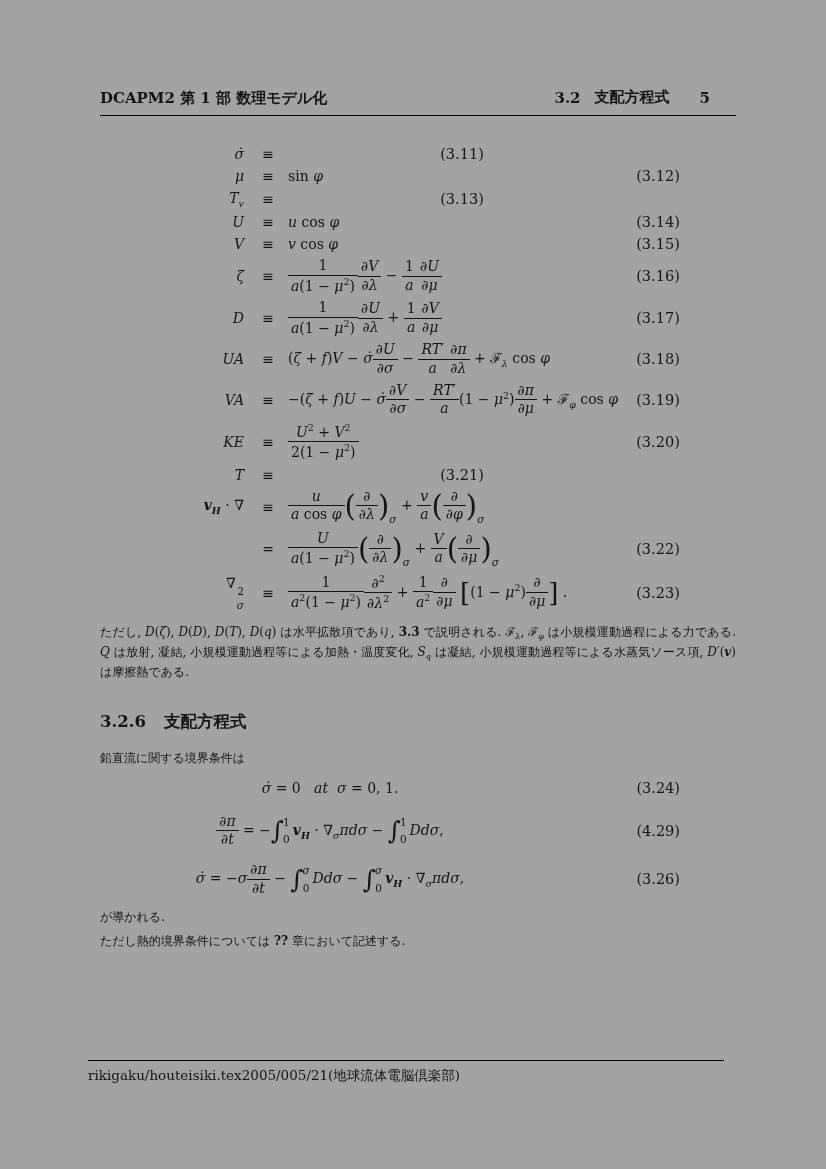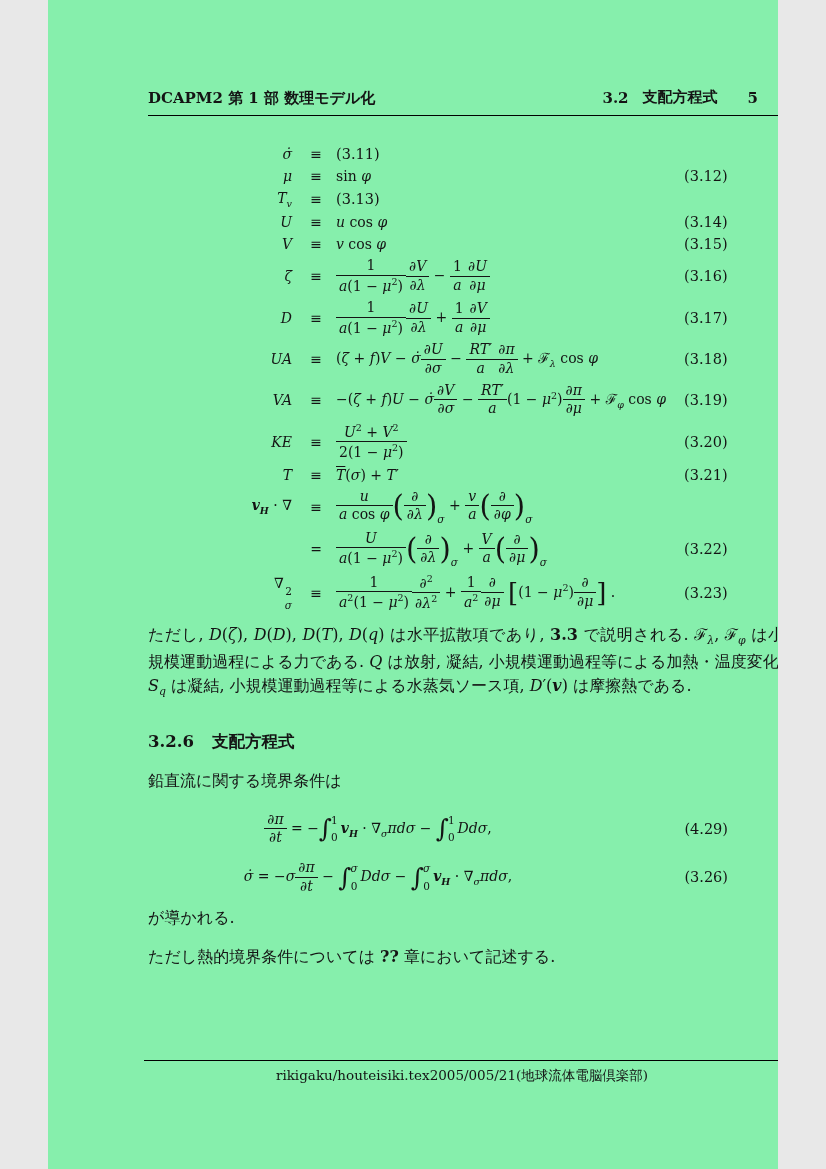"DCAPM2 第 1 部 数理モデル化" .page { background: #86efac -> #a3a3a3; width: 730px -> 826px }
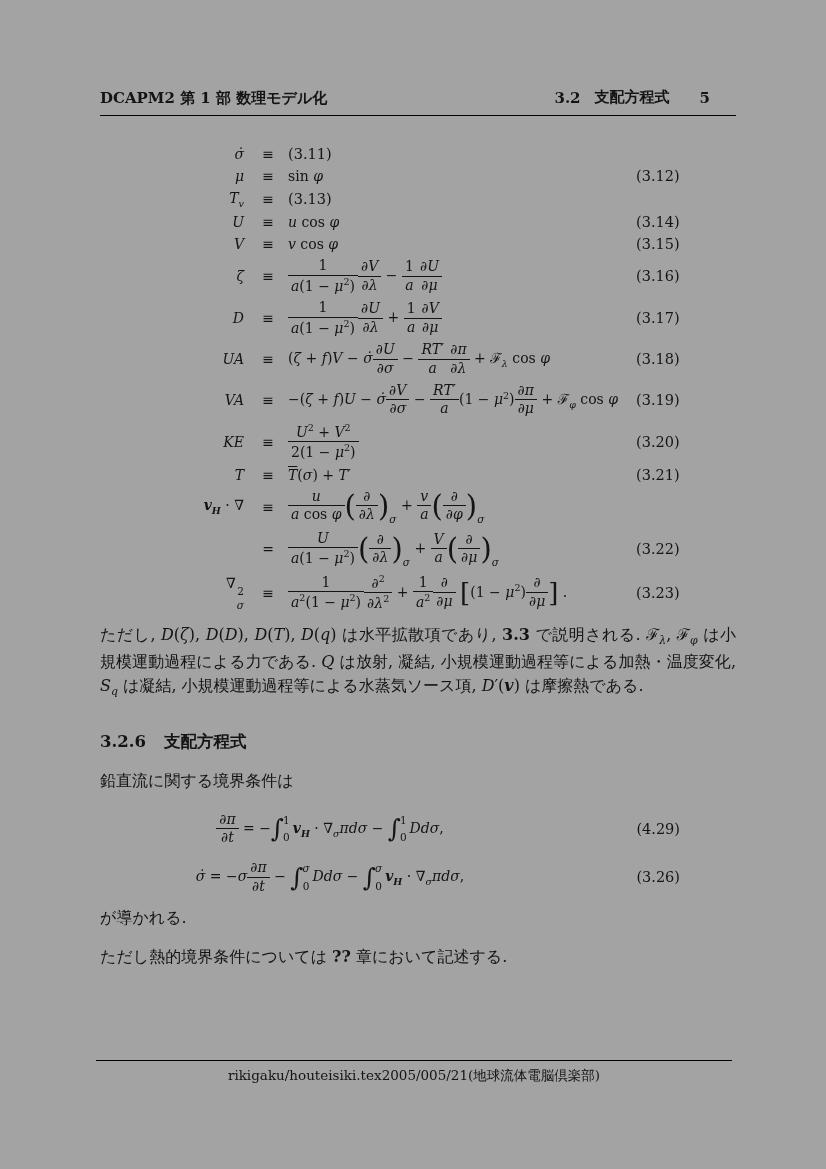"(3.11)" .enum { text-align: left -> center }
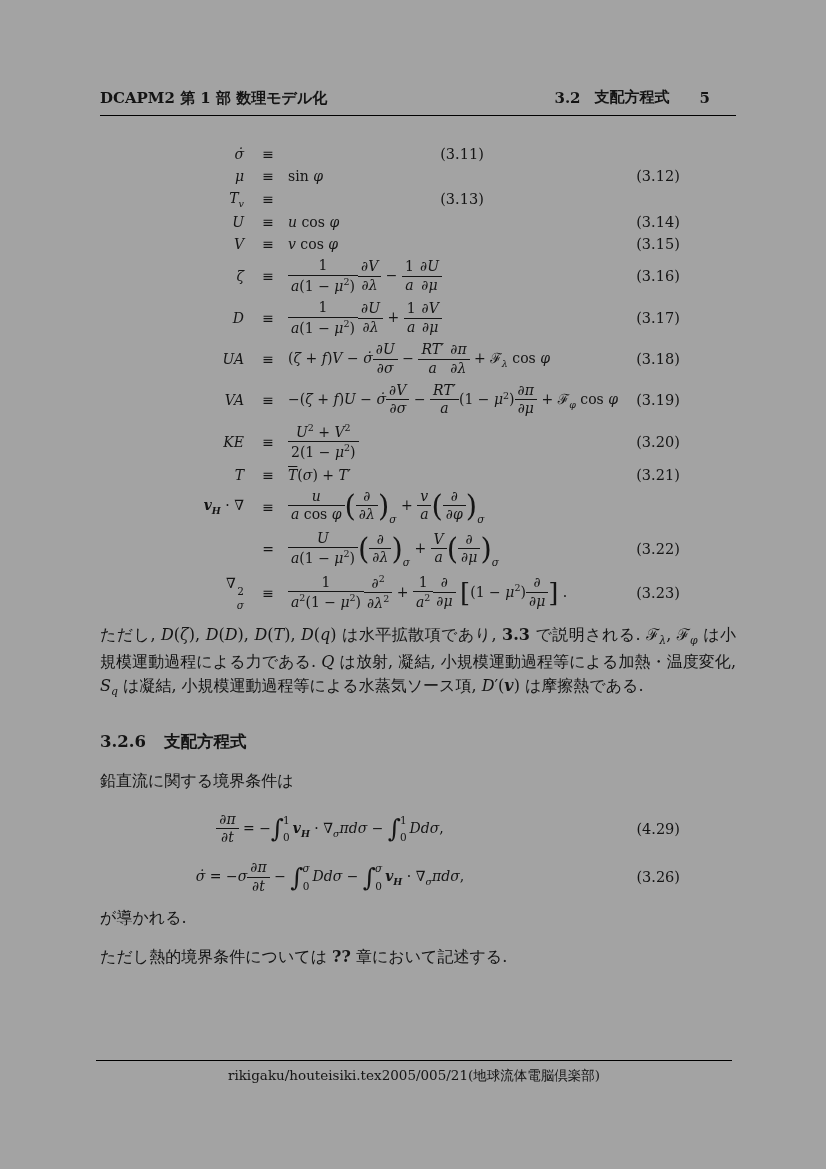"T(σ) + T′" span.erhs { html: <span><span><i>T</i></span>(<i>σ</i>) + <i>T</i>′</span> -> none }
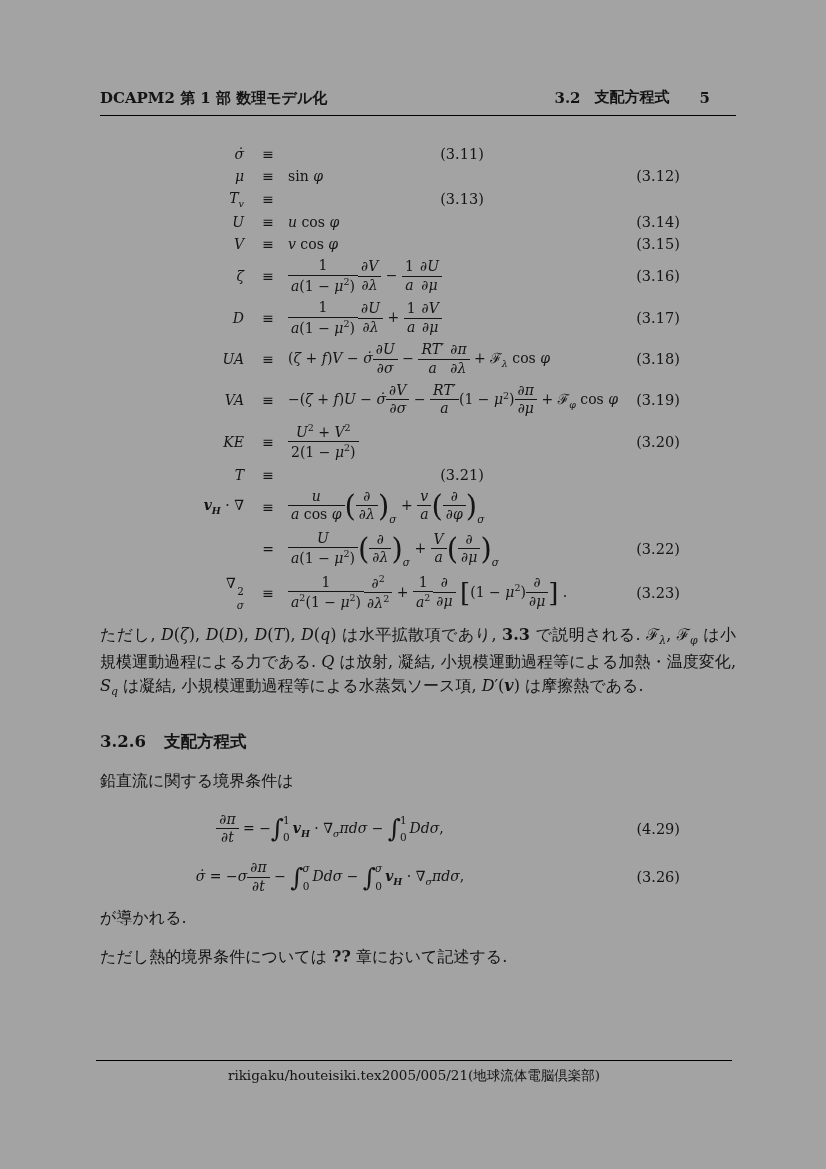"ただし, D(ζ), D(D), D(T), D(q)" .para { font-size: 16px -> 12px }
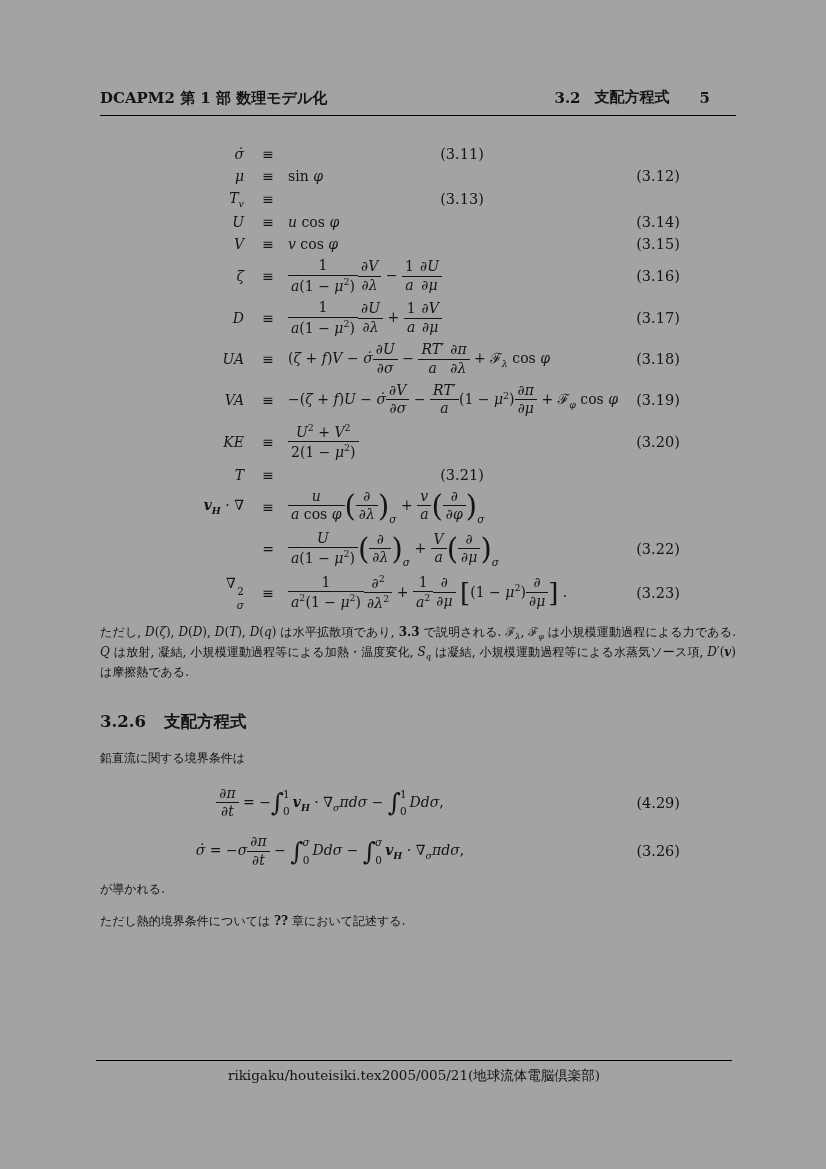"σ̇ = 0 at σ" div.deq { html: none -> <div> <span><i>σ̇</i> = 0&nbsp;&nbsp;&nbsp;<i>at</i>&nbsp;&nbsp;<i>σ</i> = 0, 1.</span> <span>(3.24)</span> </div> }
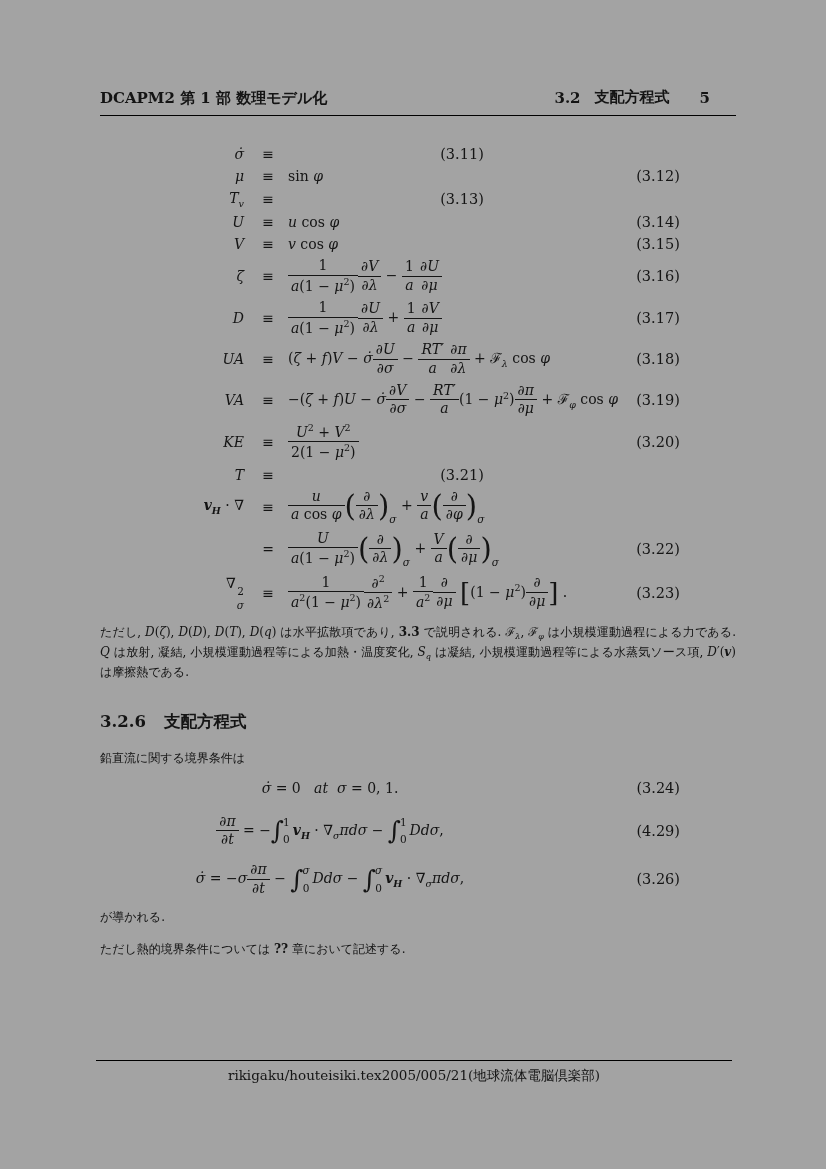"ただし熱的境界条件については ?? 章において記述する." .pshort { margin-top: 14px -> 6px }
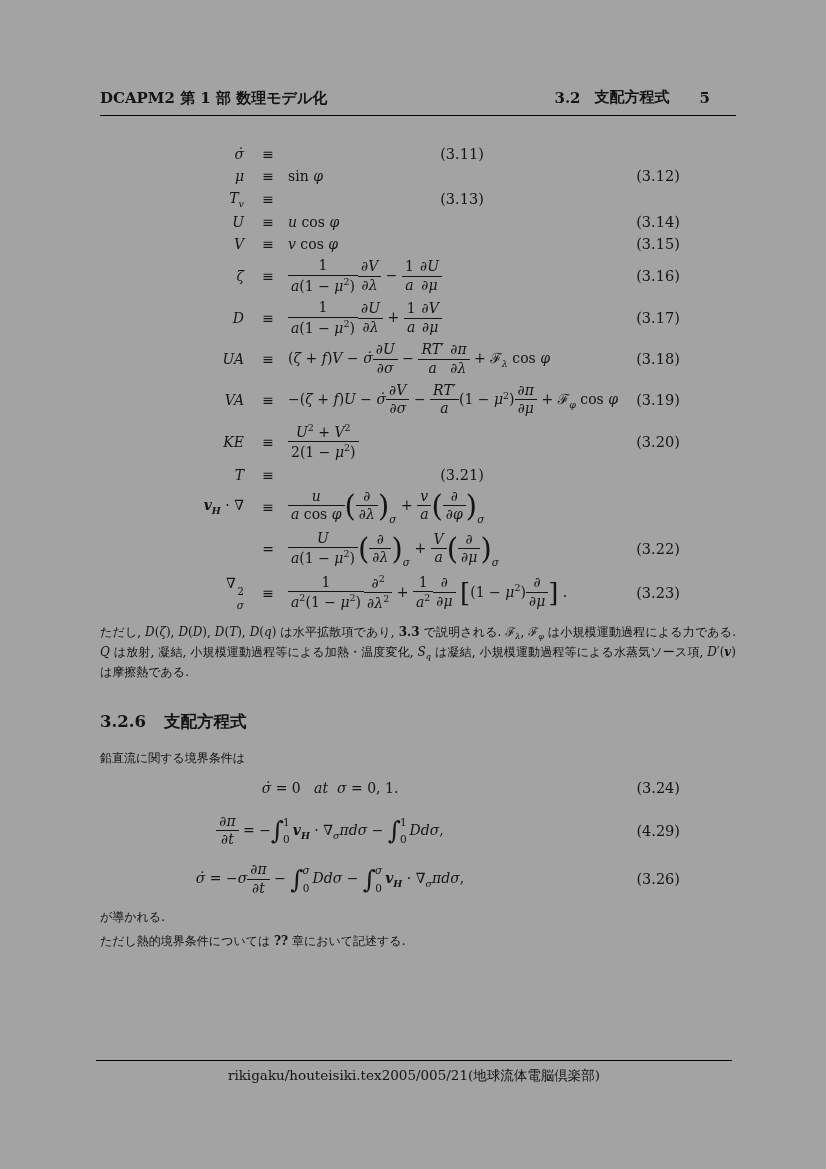"rikigaku/houteisiki.tex" .ftr { justify-content: center -> flex-start; left: 96px -> 88px }
